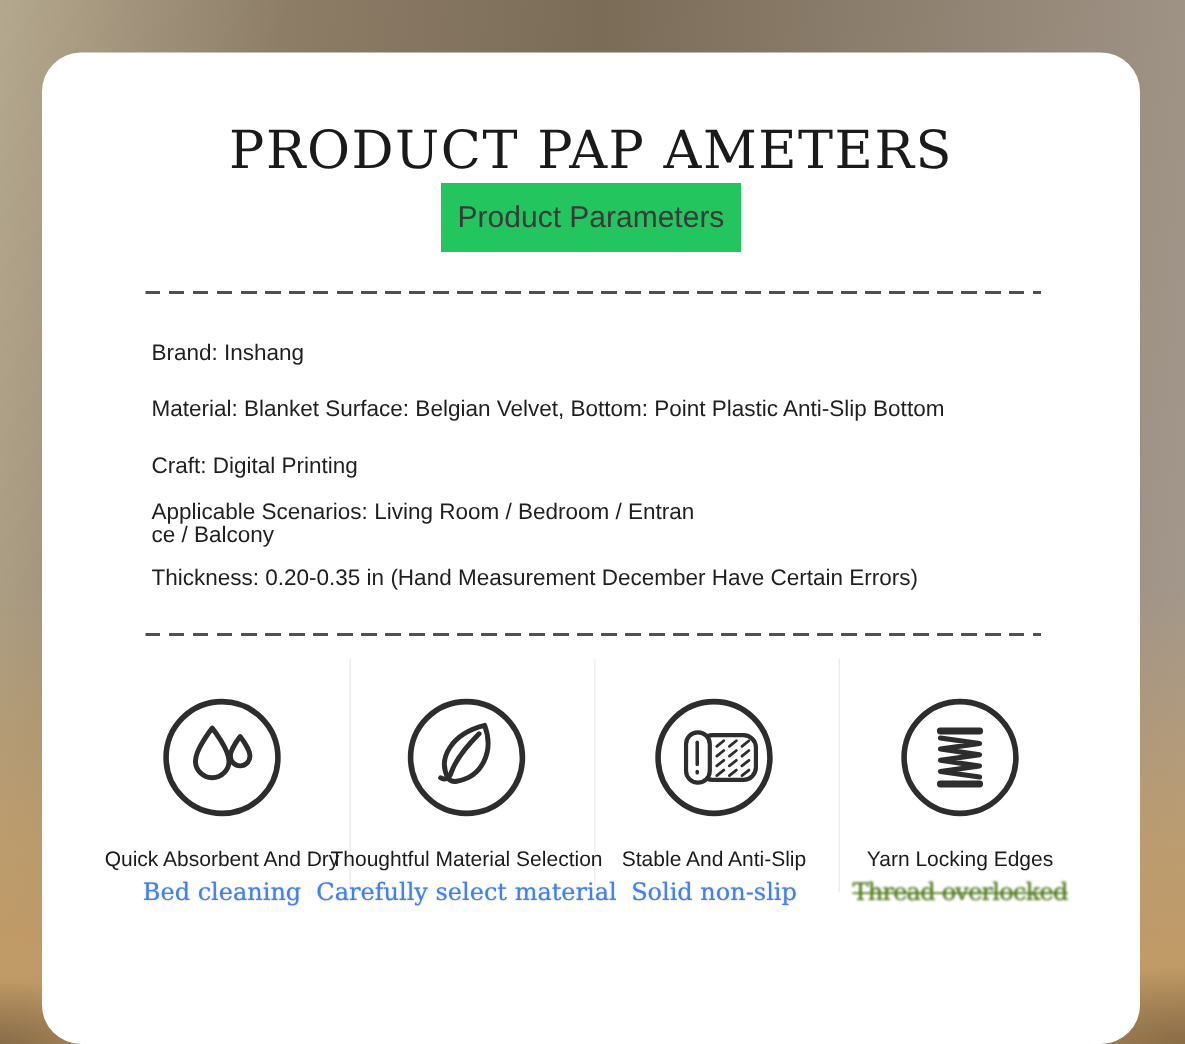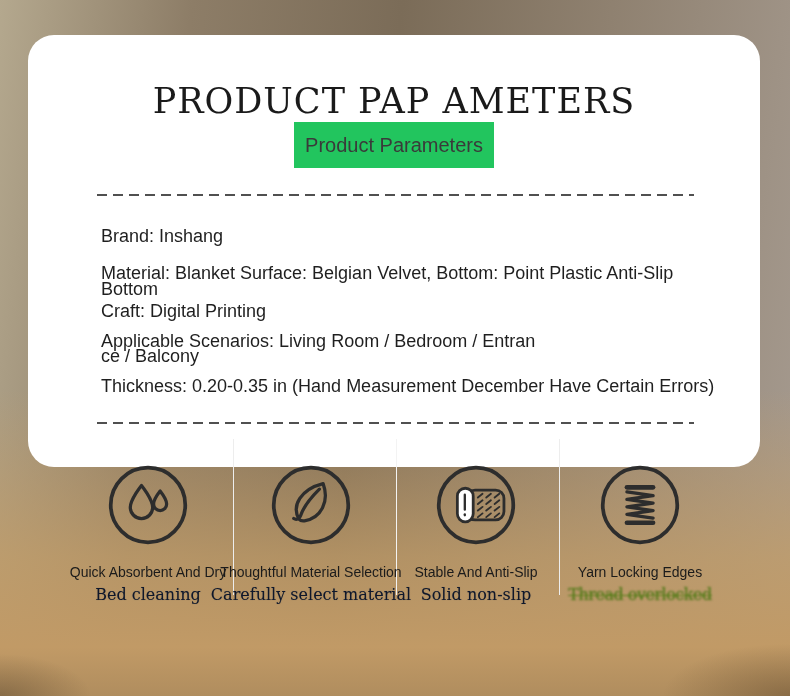"PRODUCT PAP AMETERS" .card { height: 432px -> 661px }
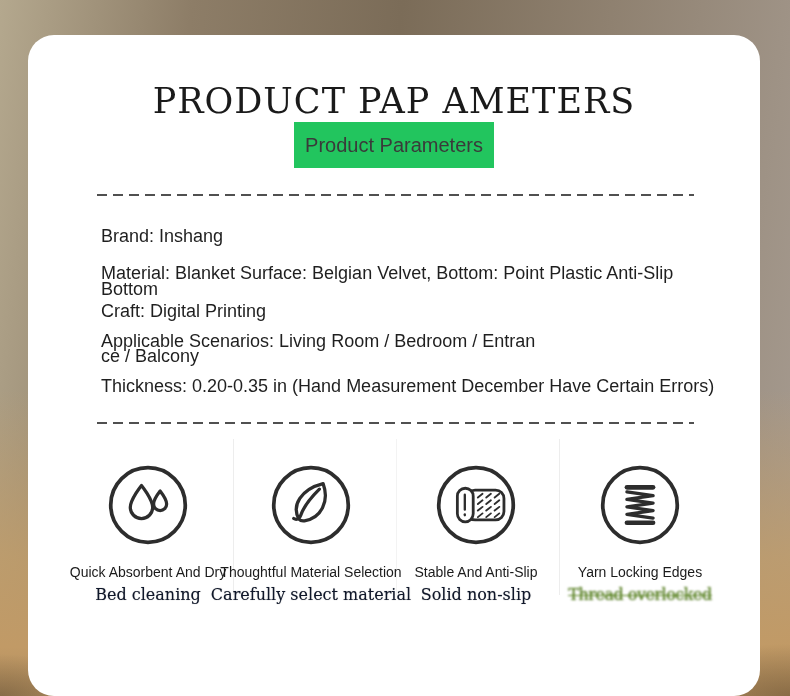"Brand: Inshang" .spec { font-size: 18px -> 15px }
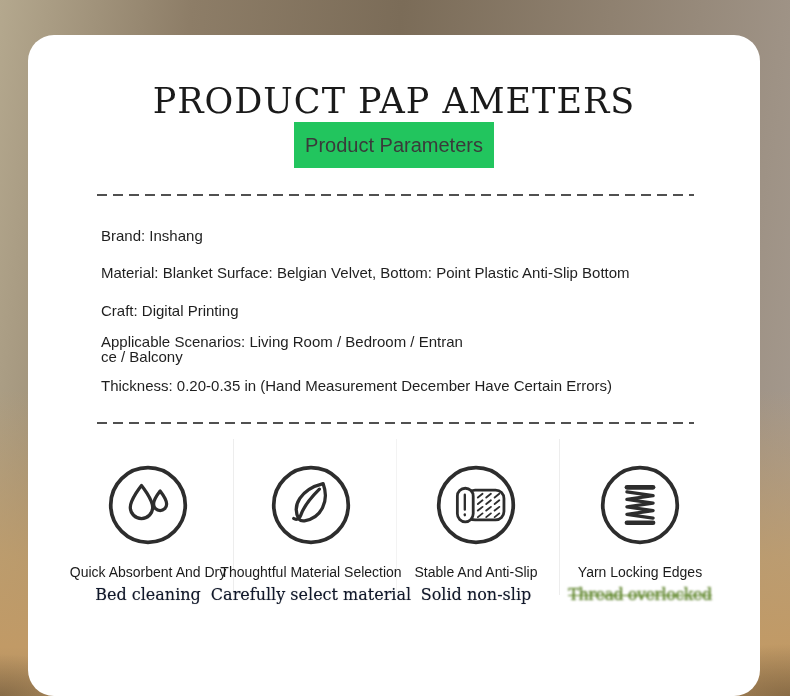"Bed cleaning" .fsub { color: #0f172a -> #3b82f6 }
